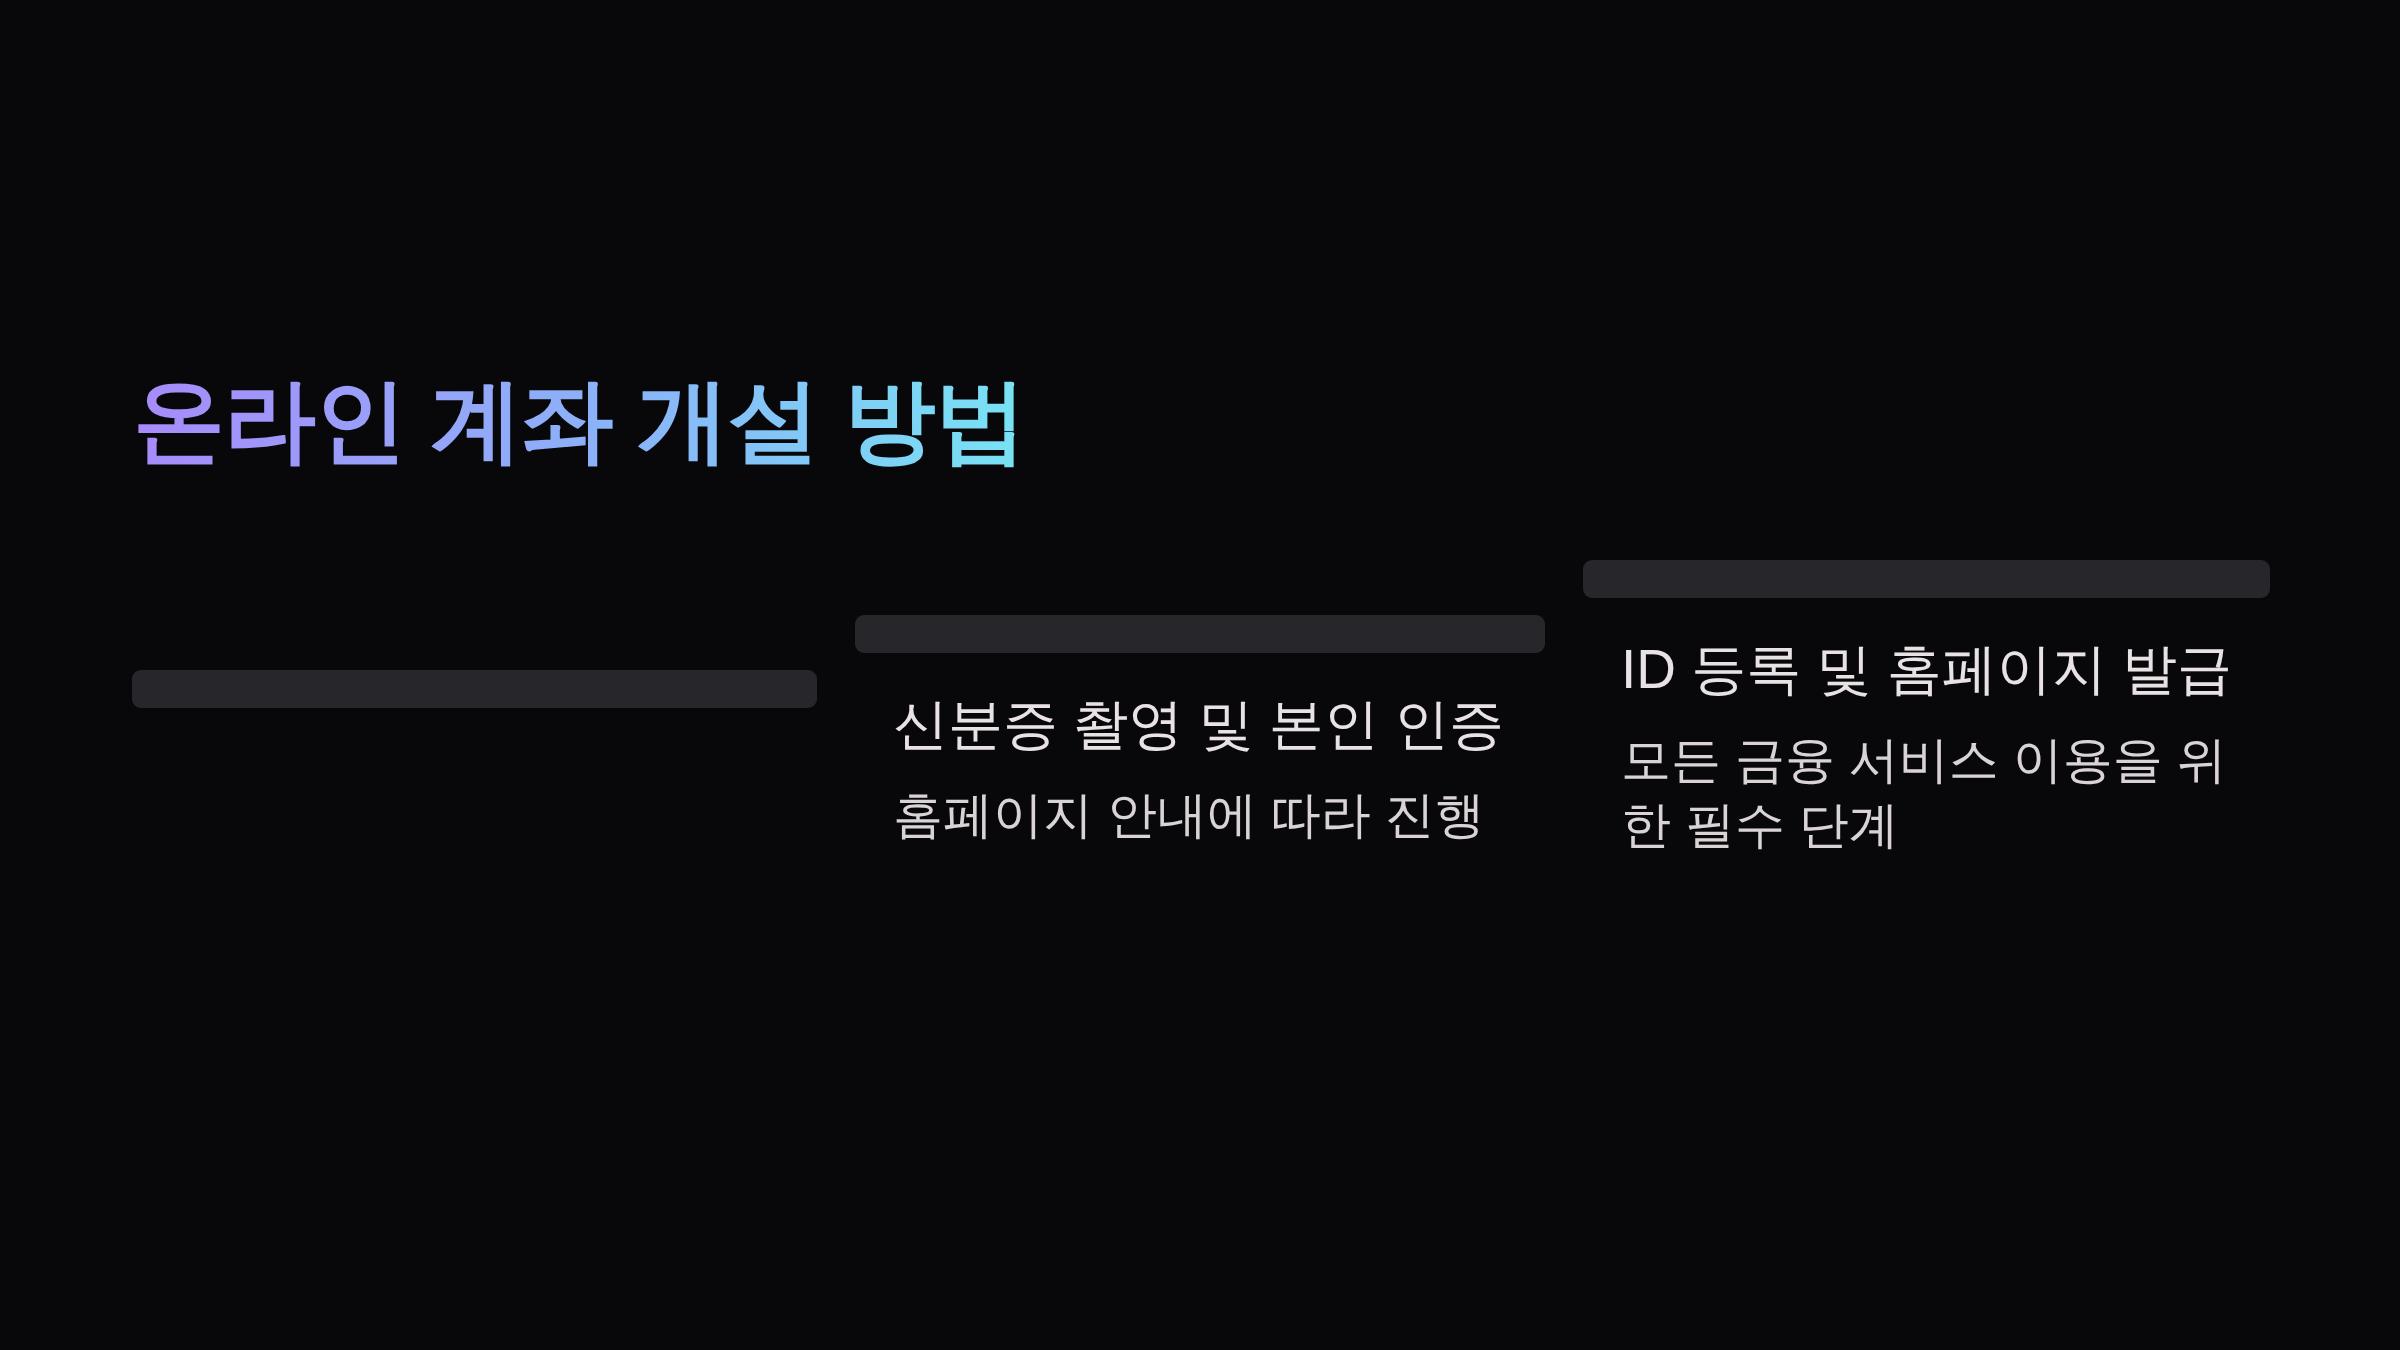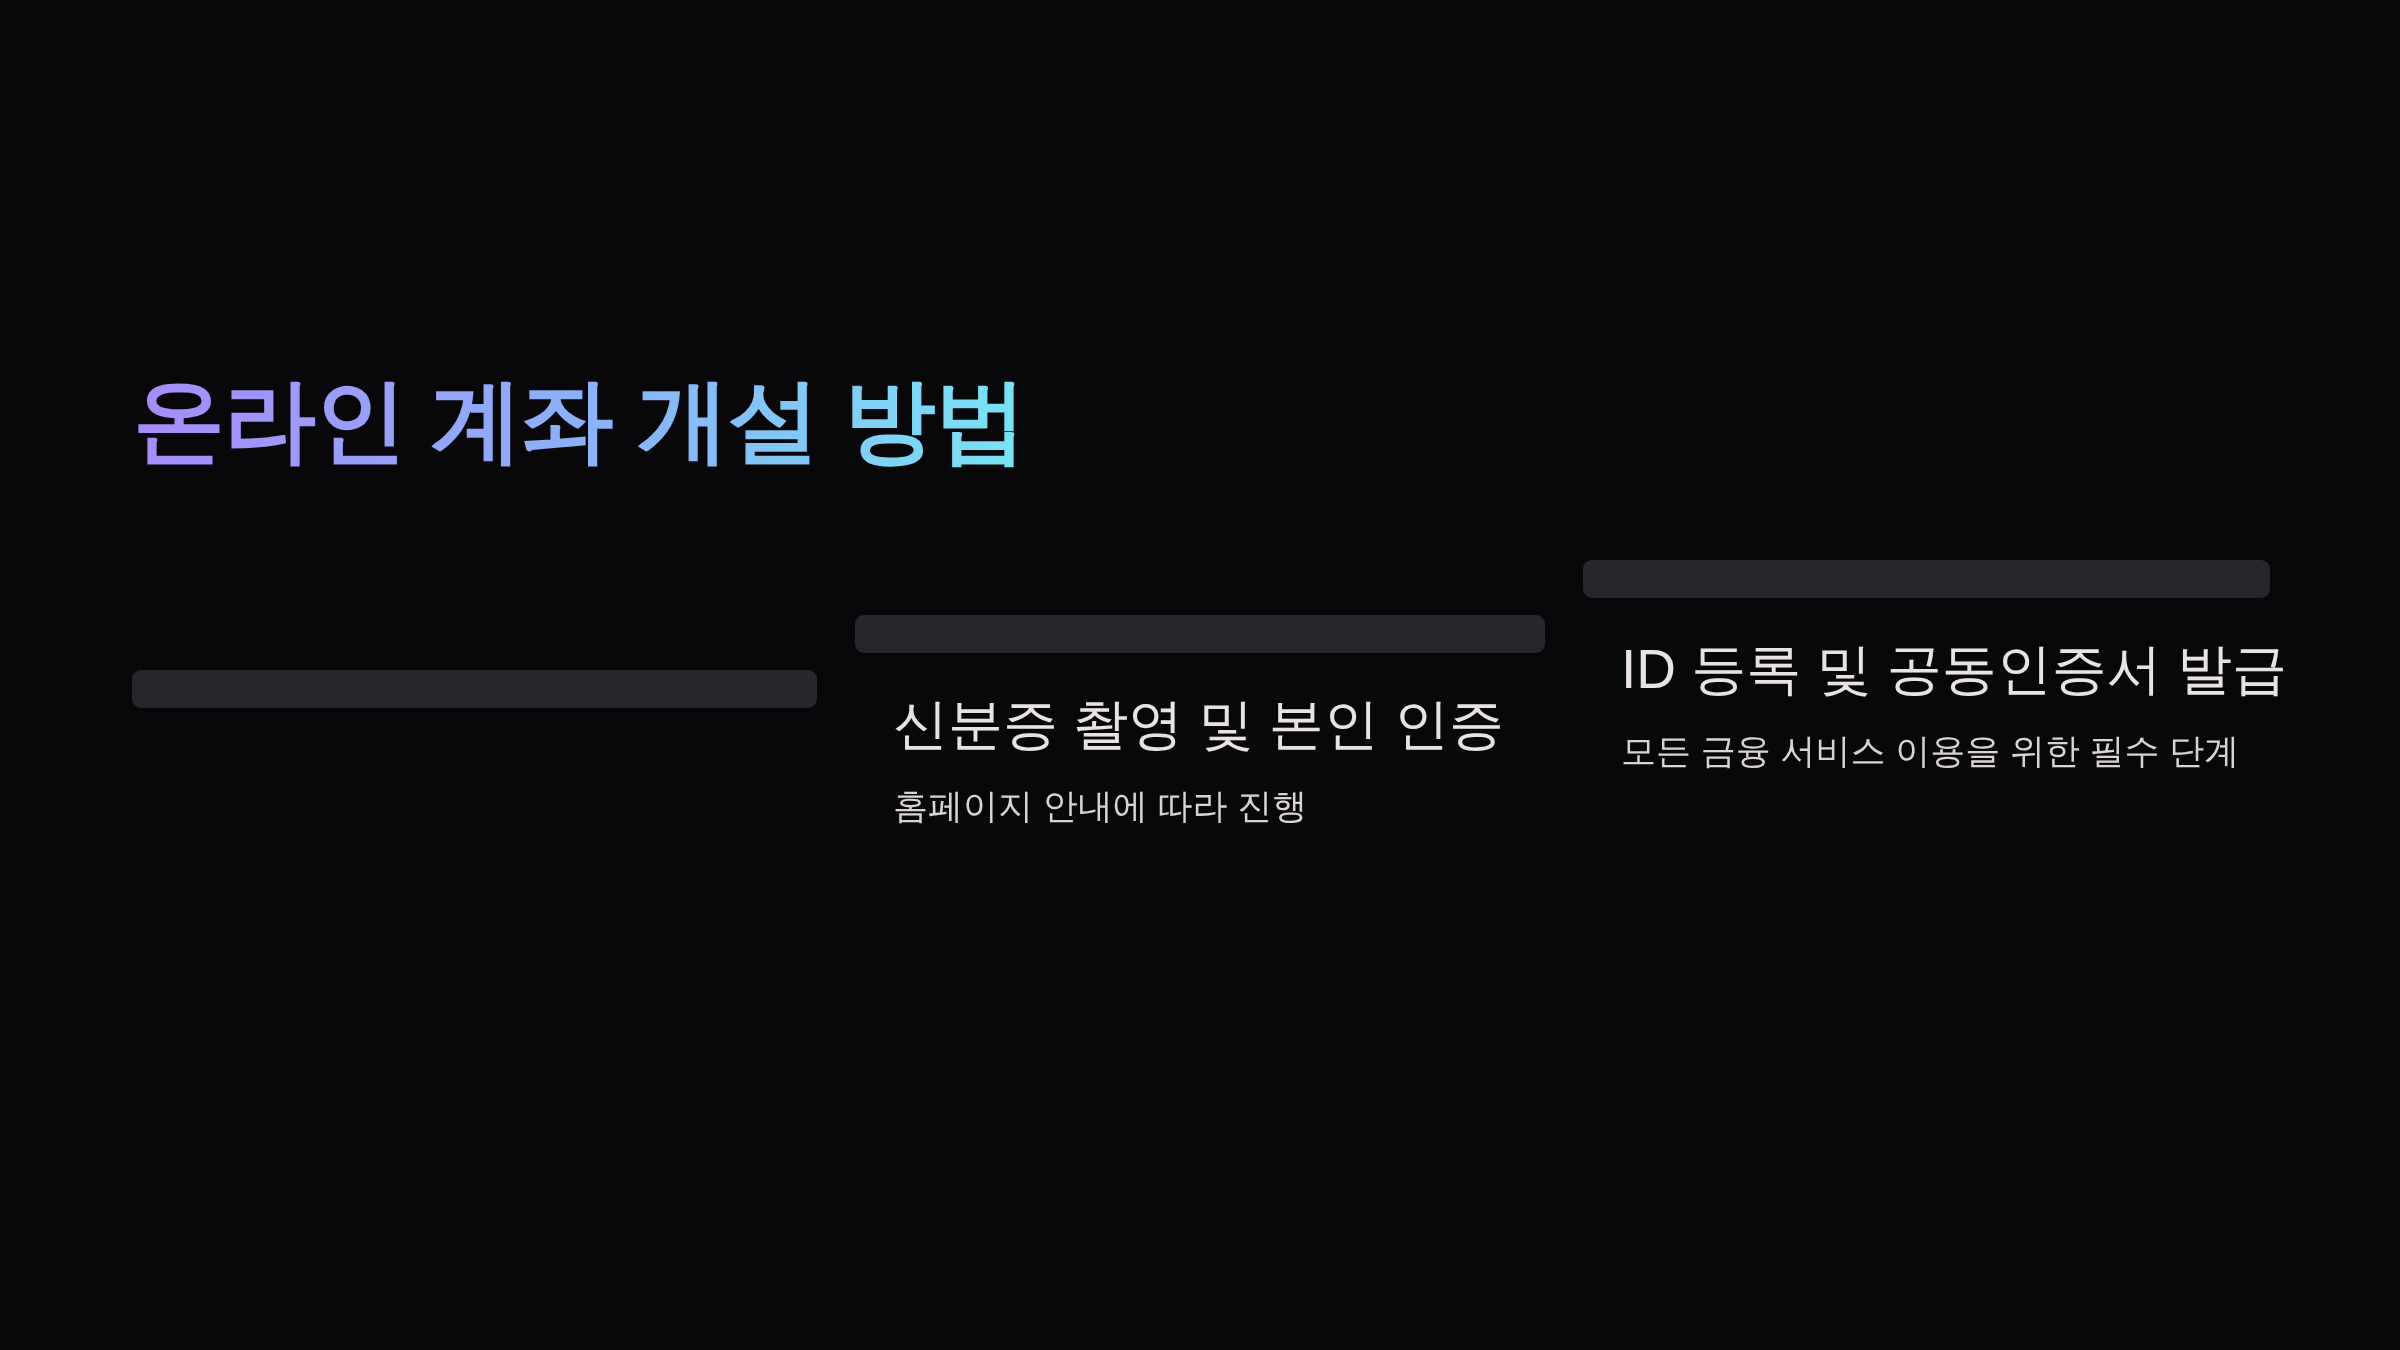"ID 등록 및 공동인증서 발급" div.step-title { text: 공동인증서 -> 홈페이지 }
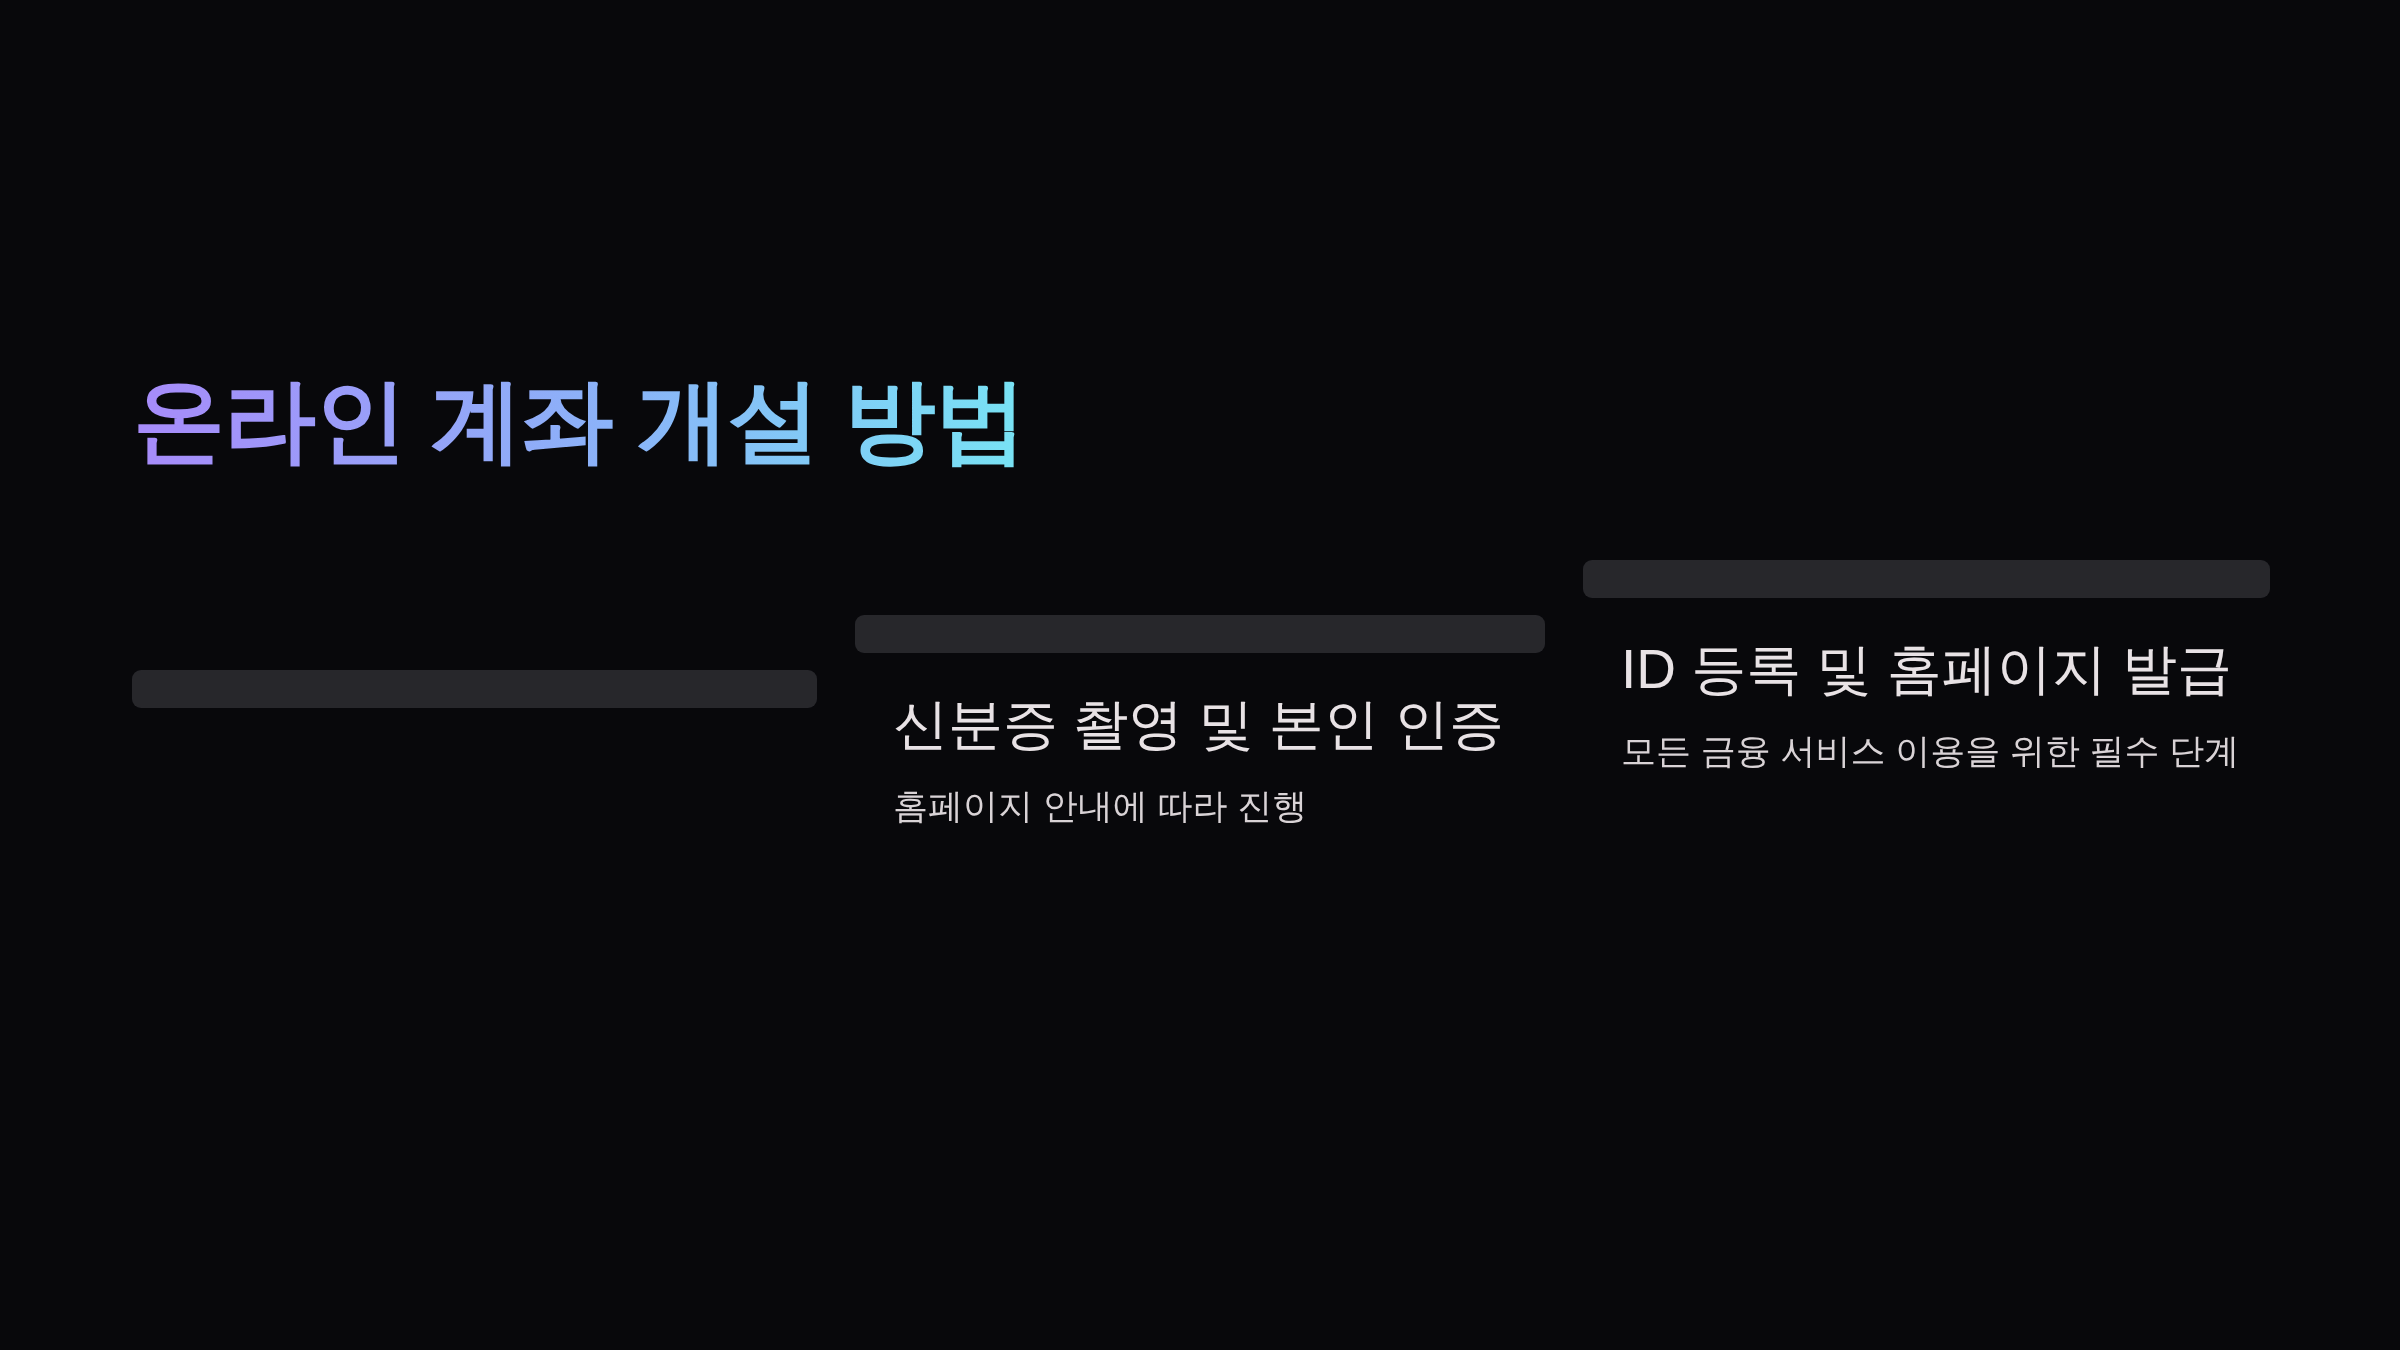"모든 금융 서비스 이용을 위한" .step-desc { font-size: 35px -> 50px }
